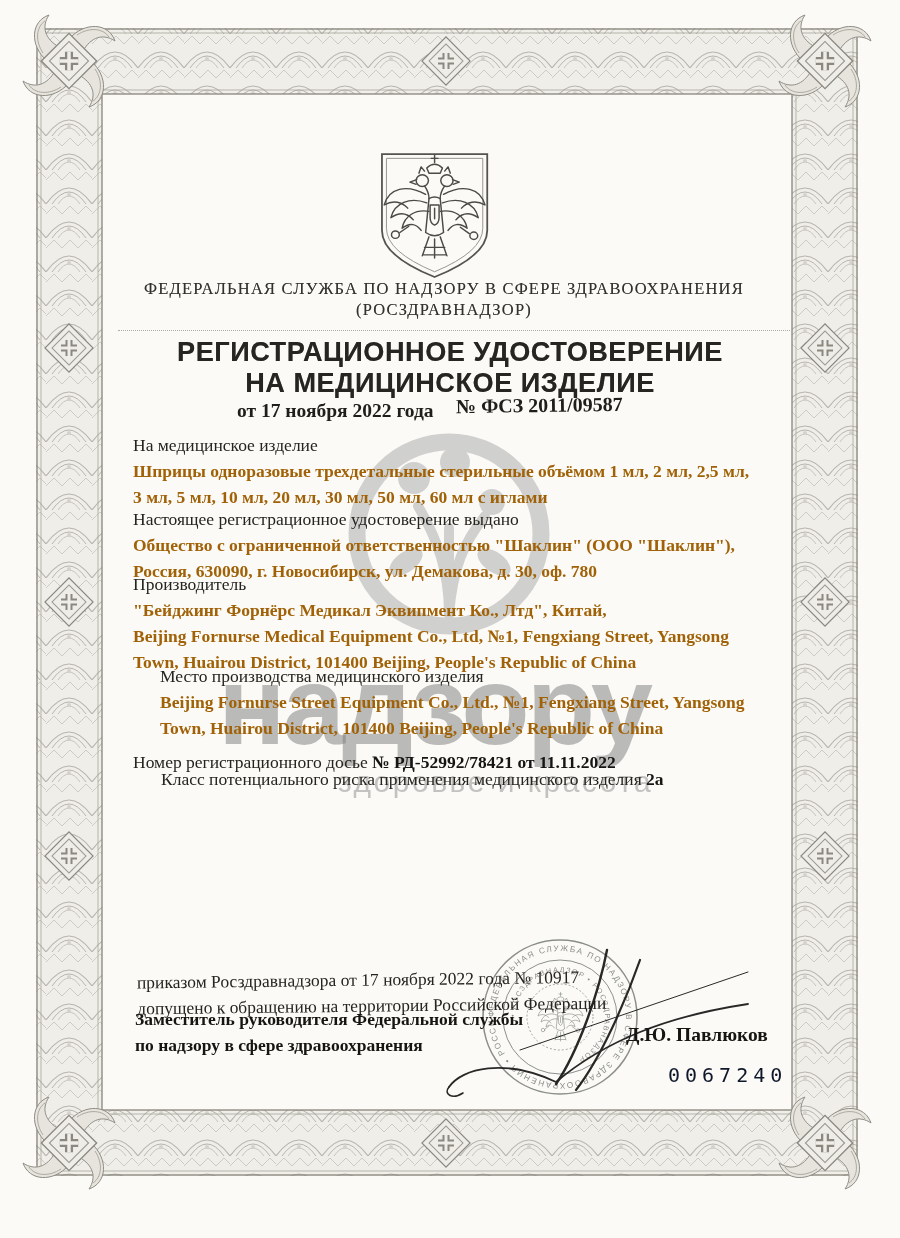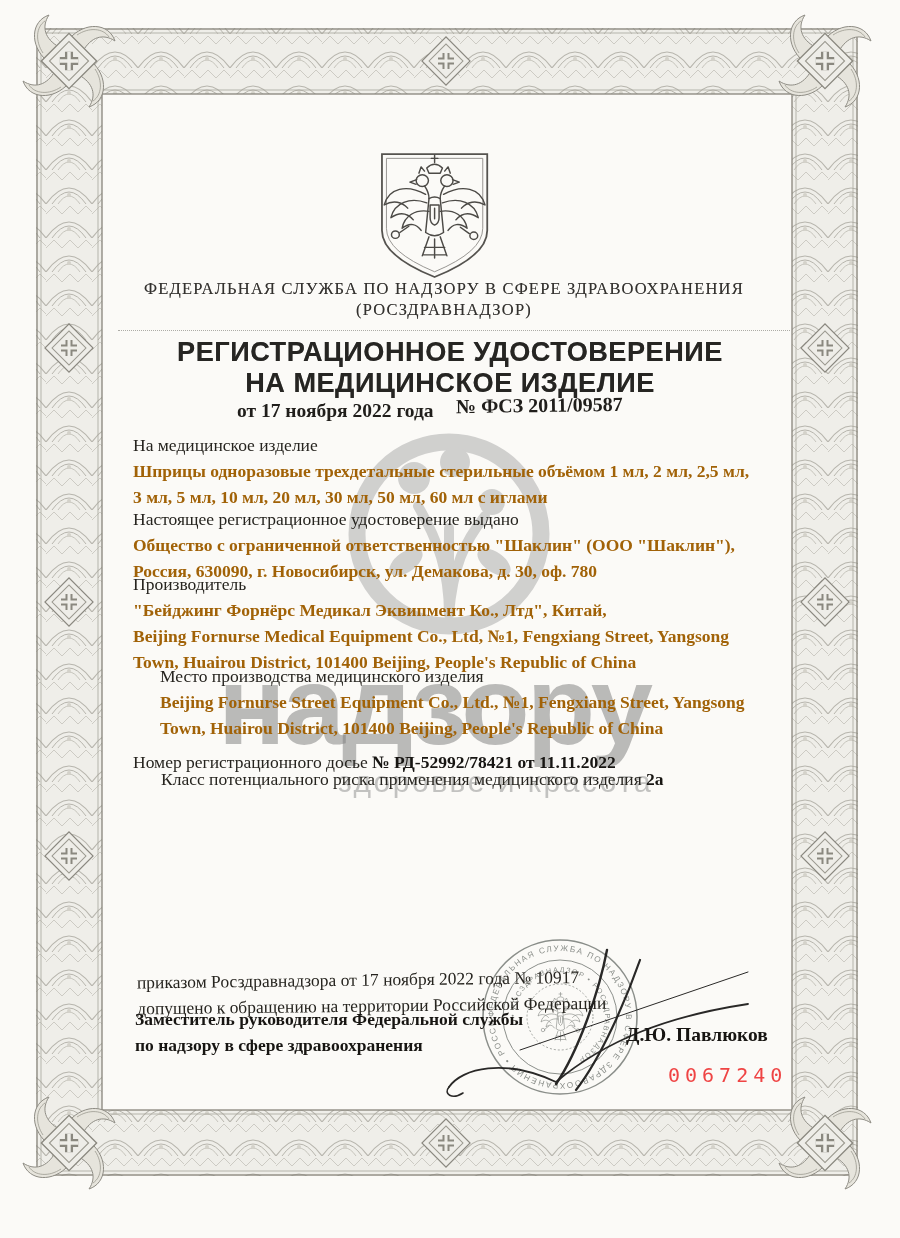"0067240" .serial { color: #ef4444 -> #0f172a }
